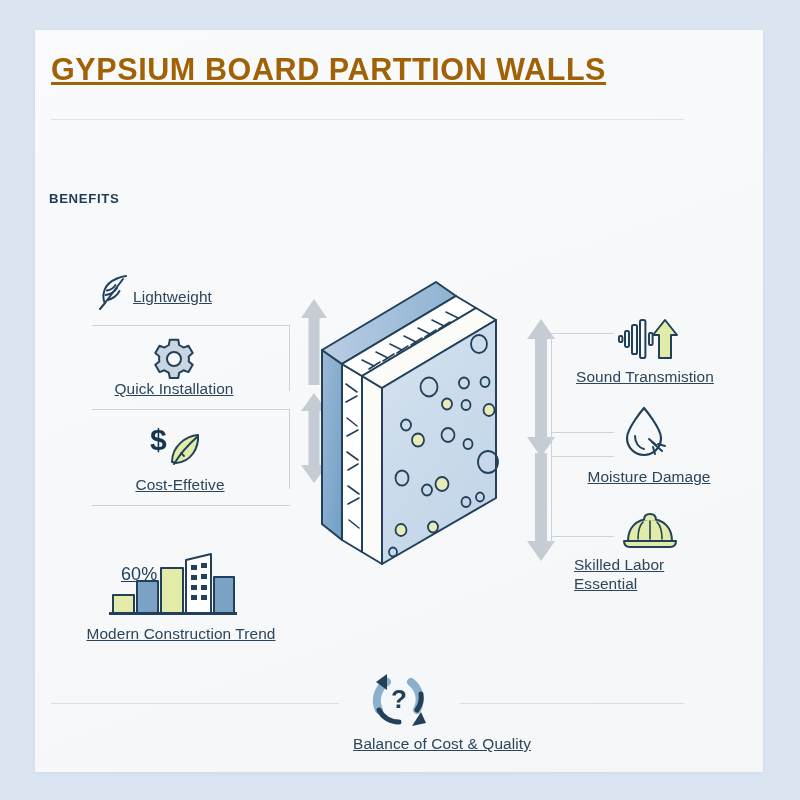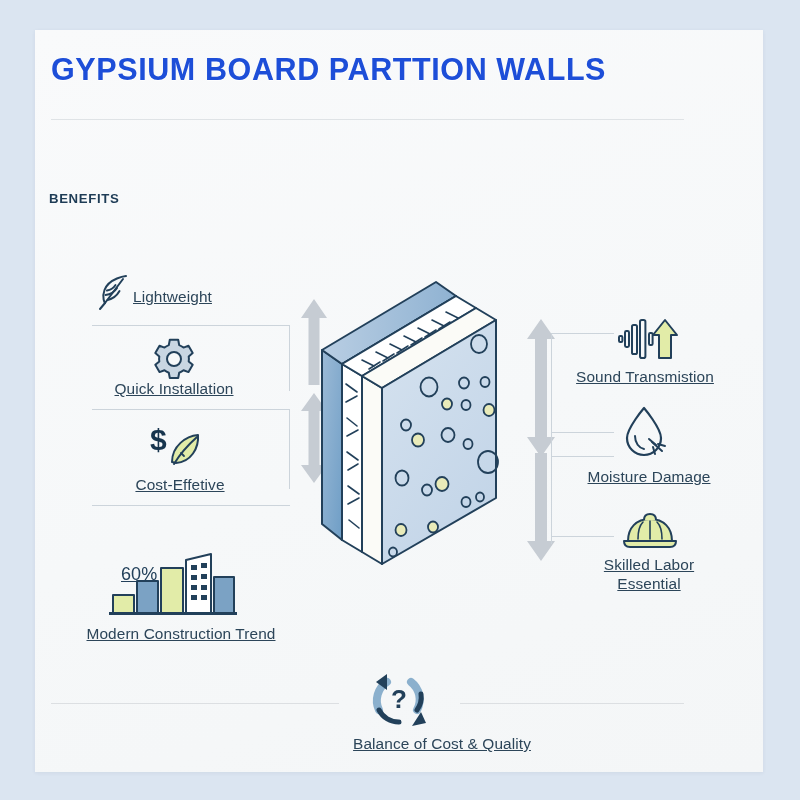"GYPSIUM BOARD PARTTION WALLS" .title { color: #1d4ed8 -> #a16207; text-decoration: none -> underline }
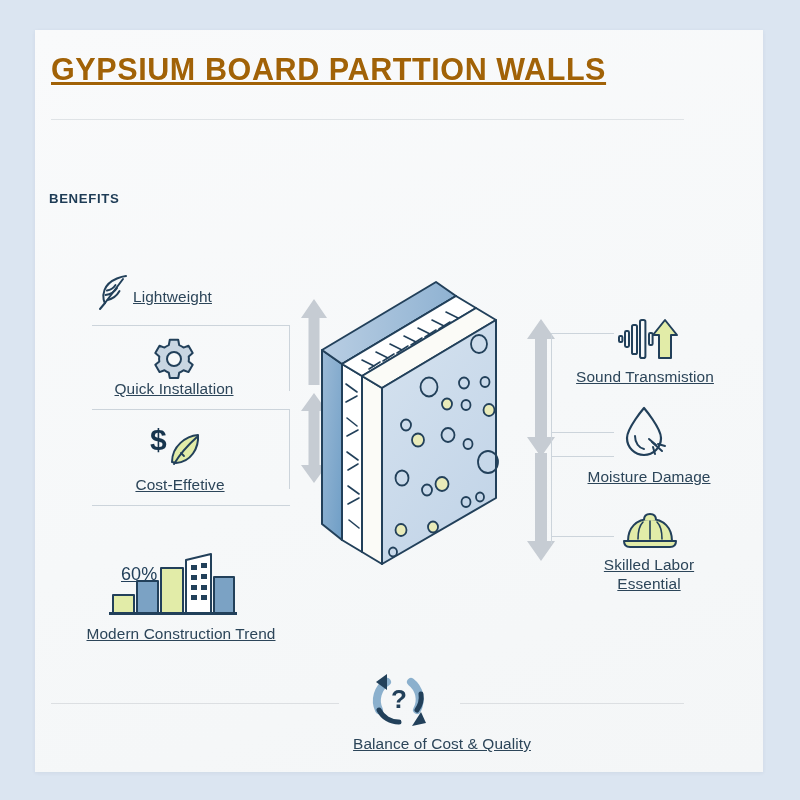"Skilled Labor" .lbl.multi { text-align: center -> none }
